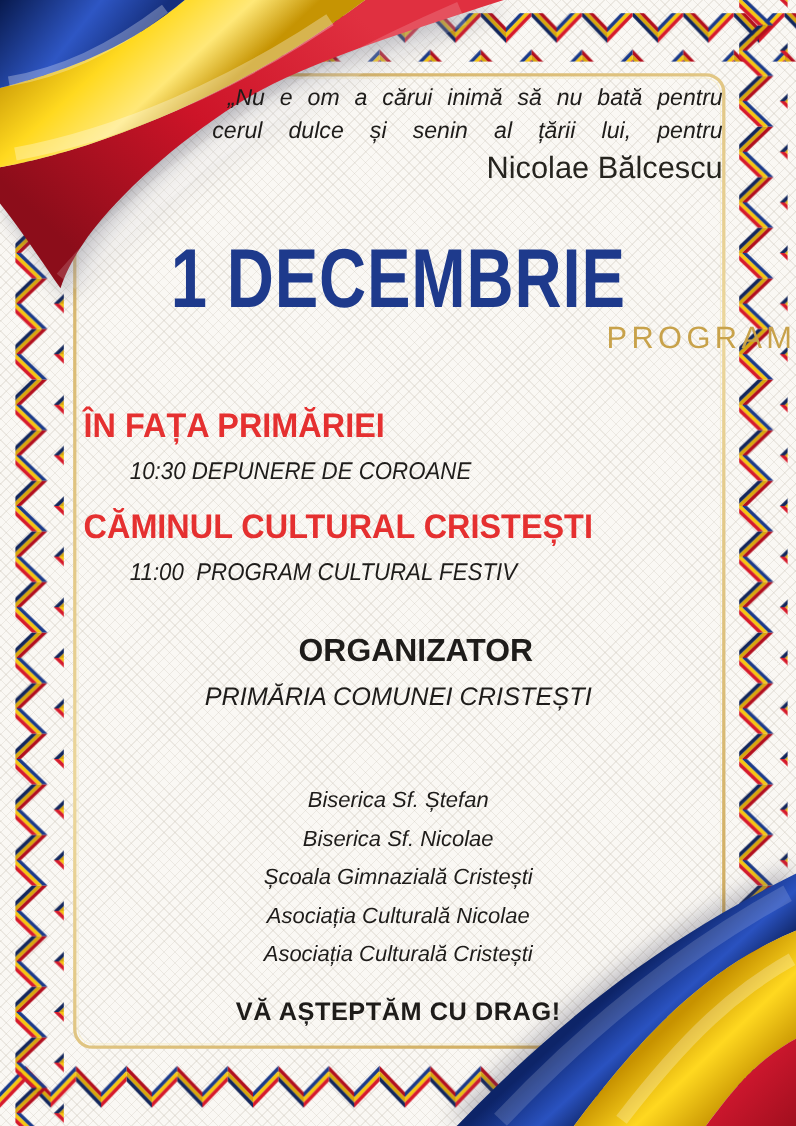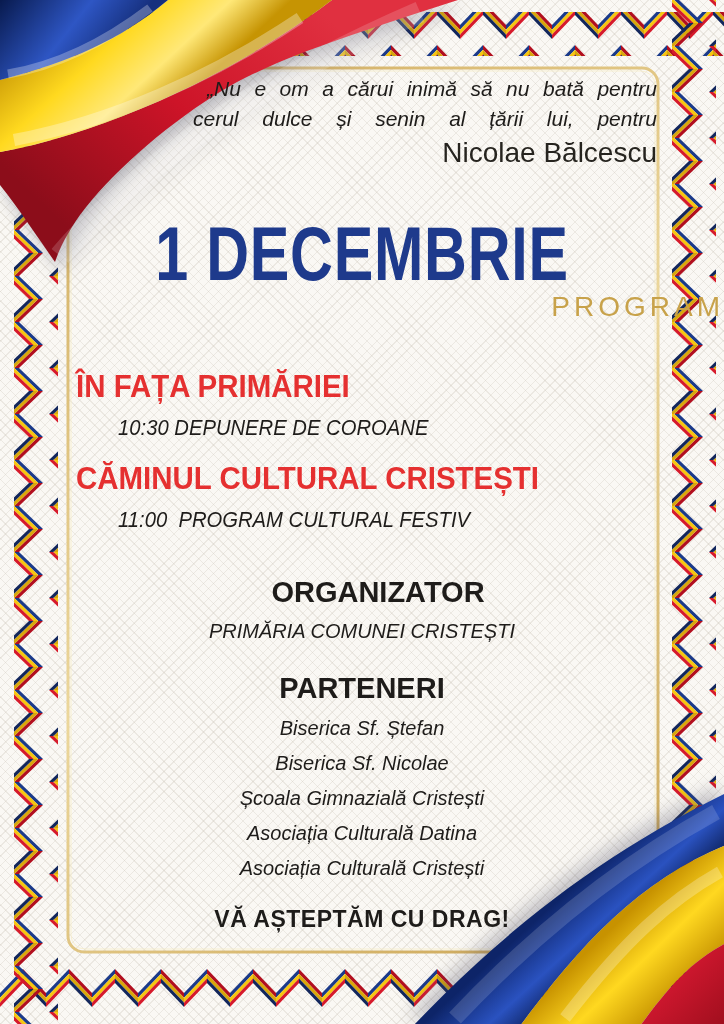"PRIMĂRIA COMUNEI CRISTEȘTI" .org-name { font-size: 20px -> 23px }
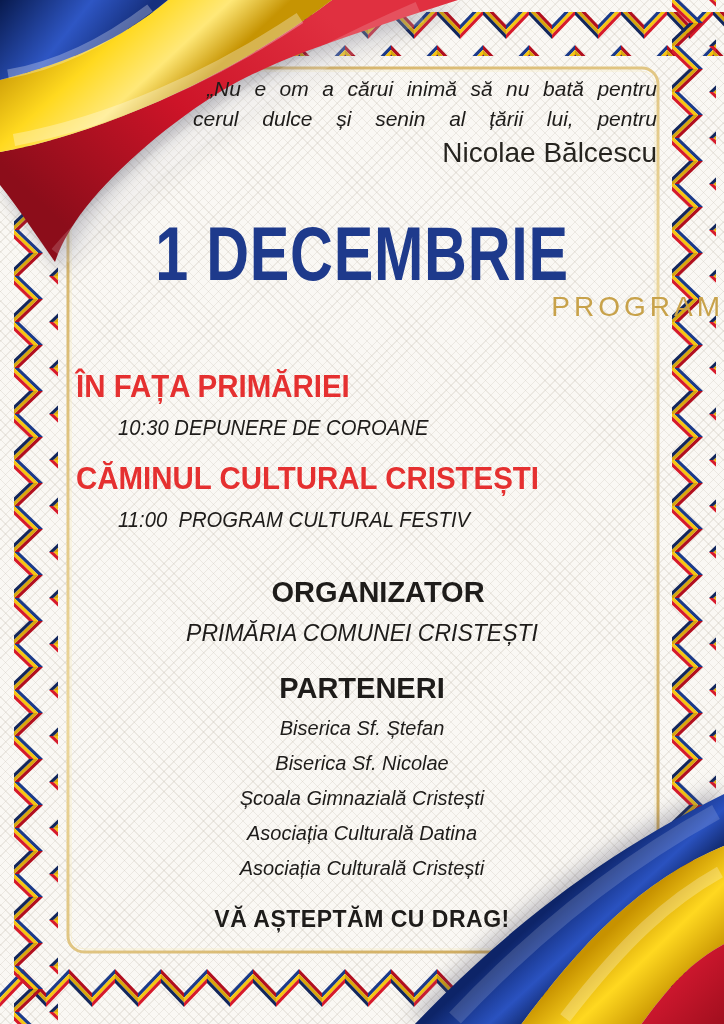"PARTENERI" div.txt { html: <div>PARTENERI</div> -> none }
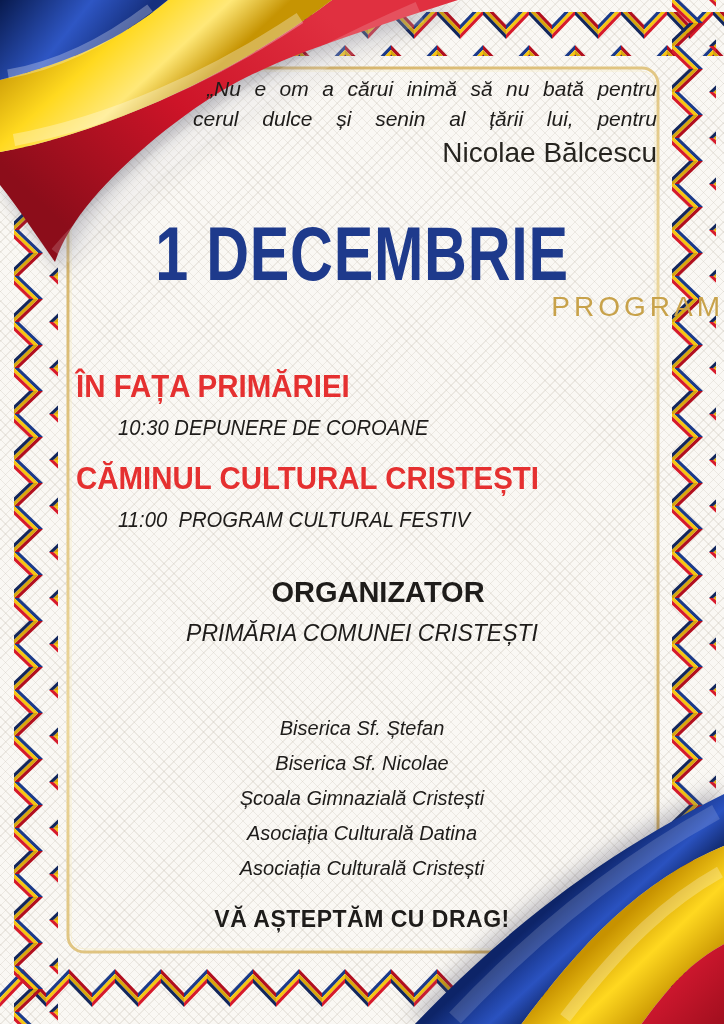"Asociația Culturală Datina" div { text: Datina -> Nicolae }
